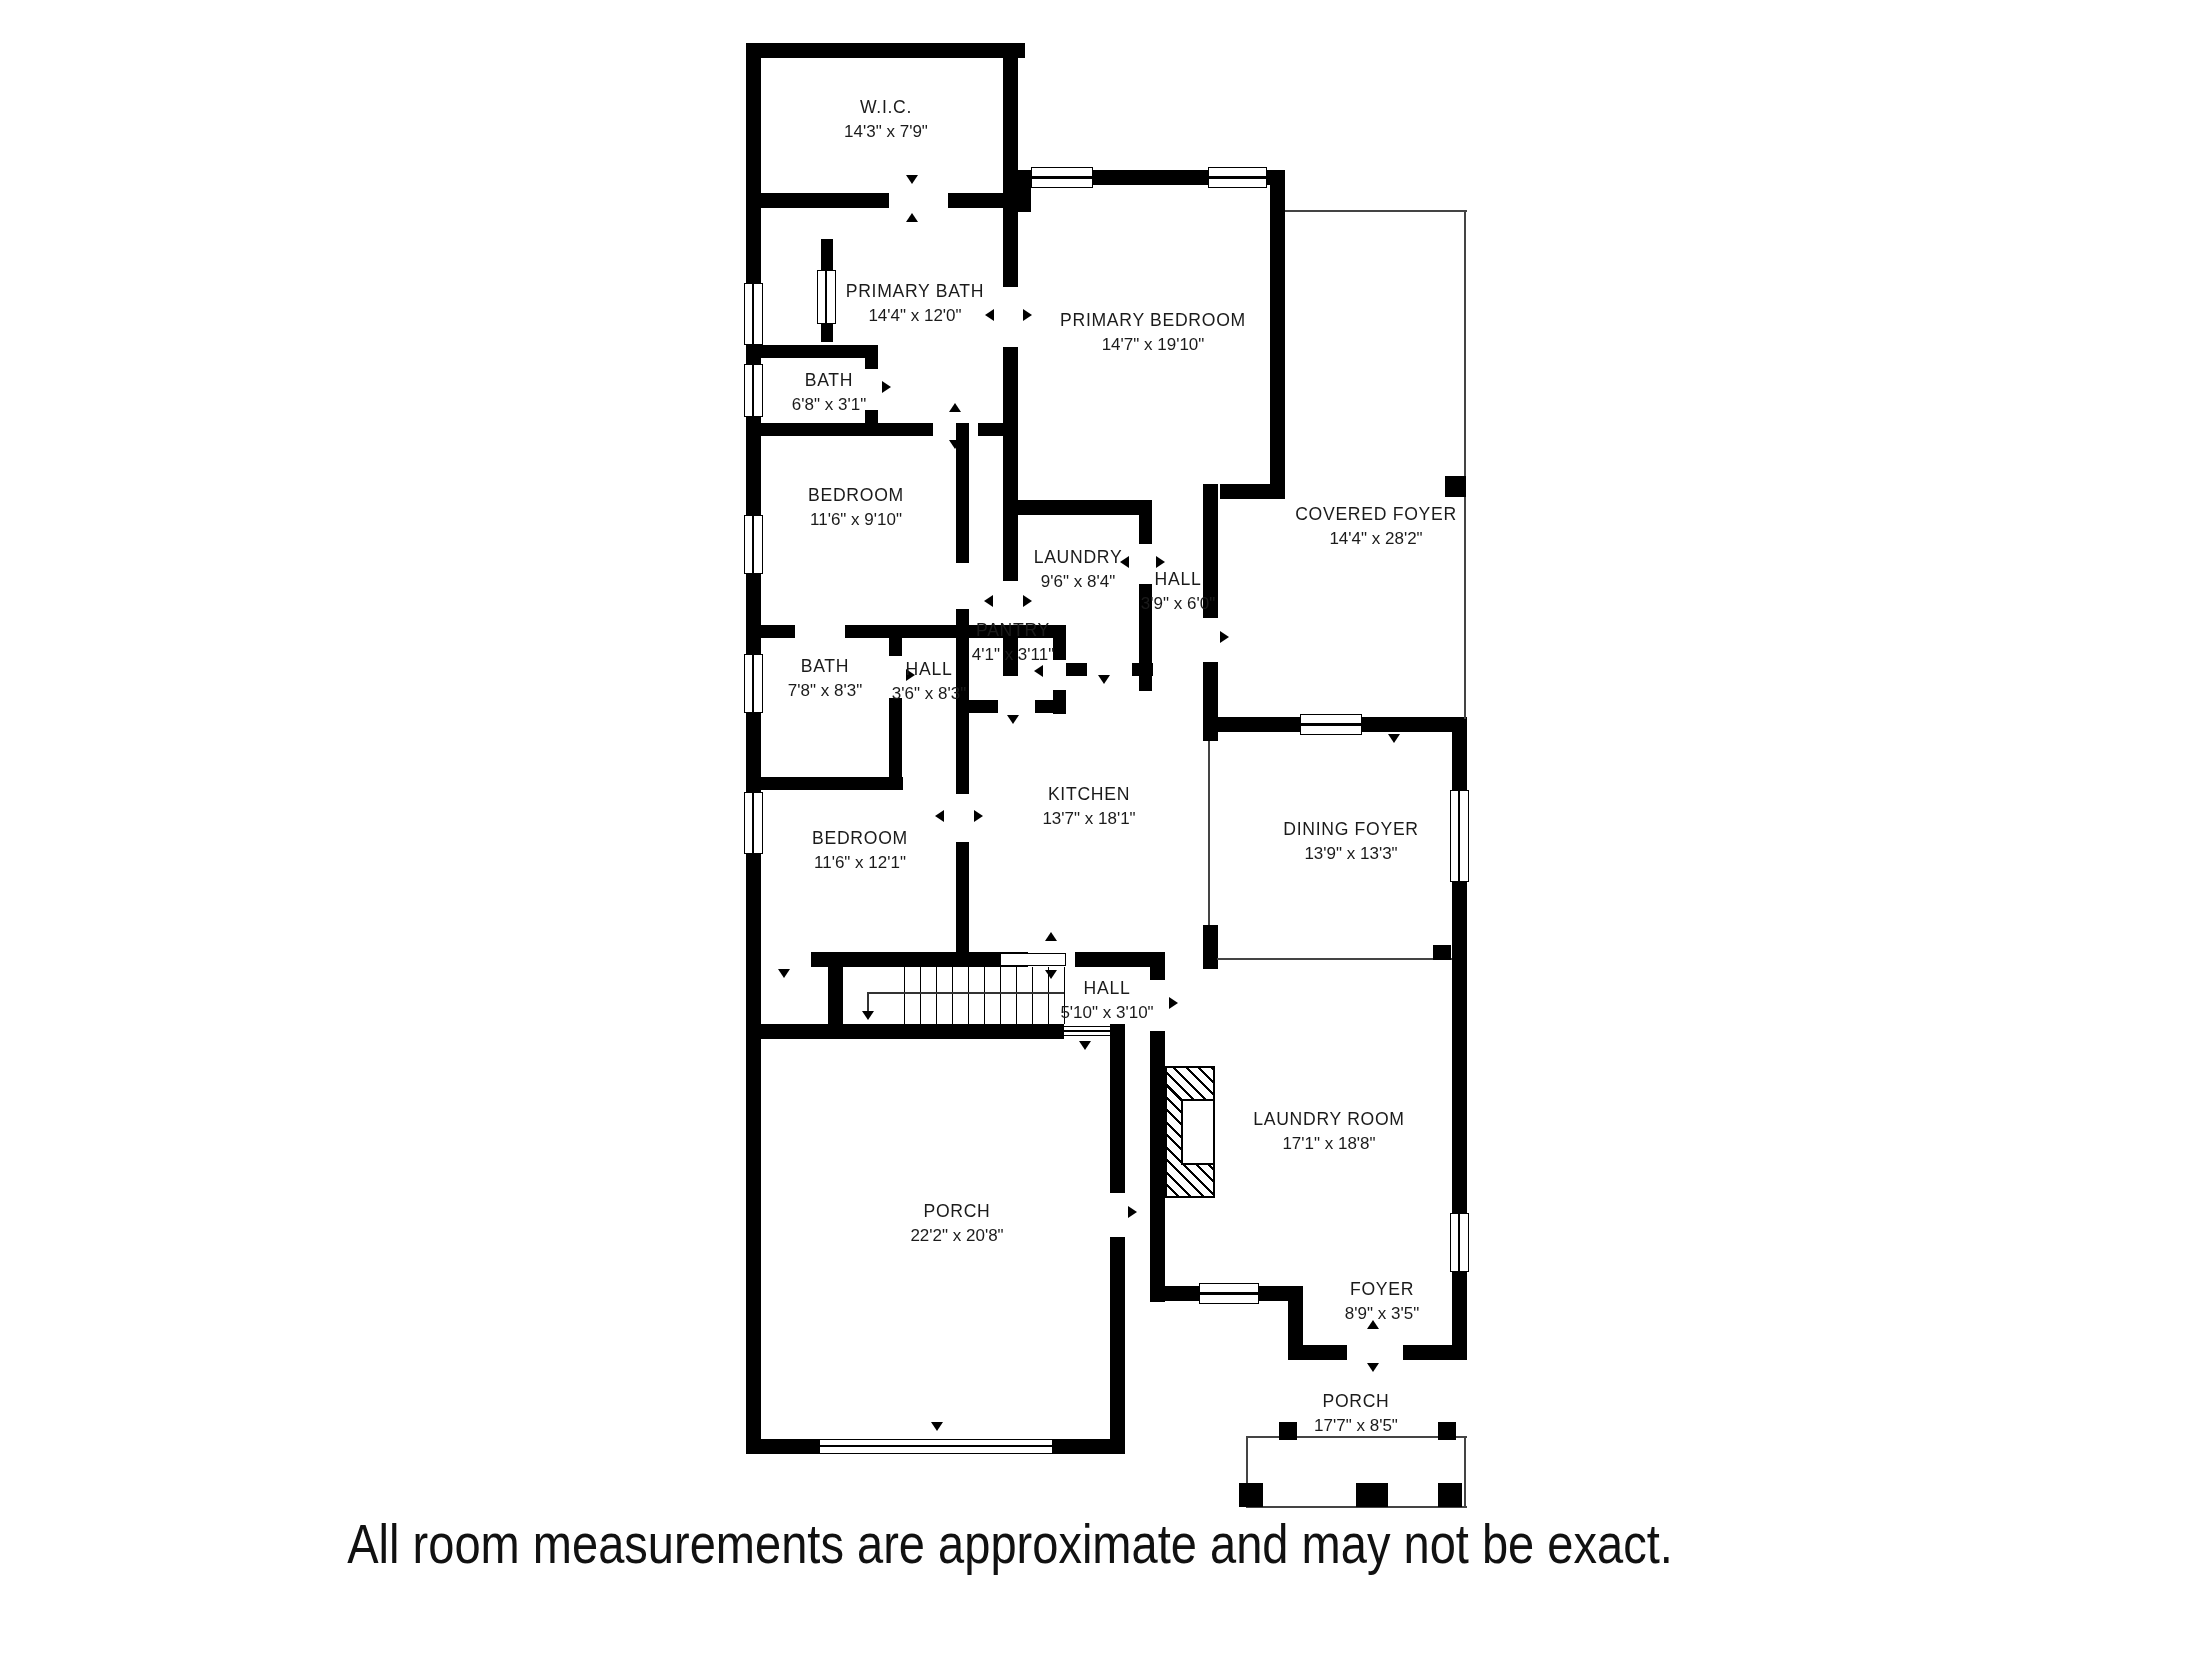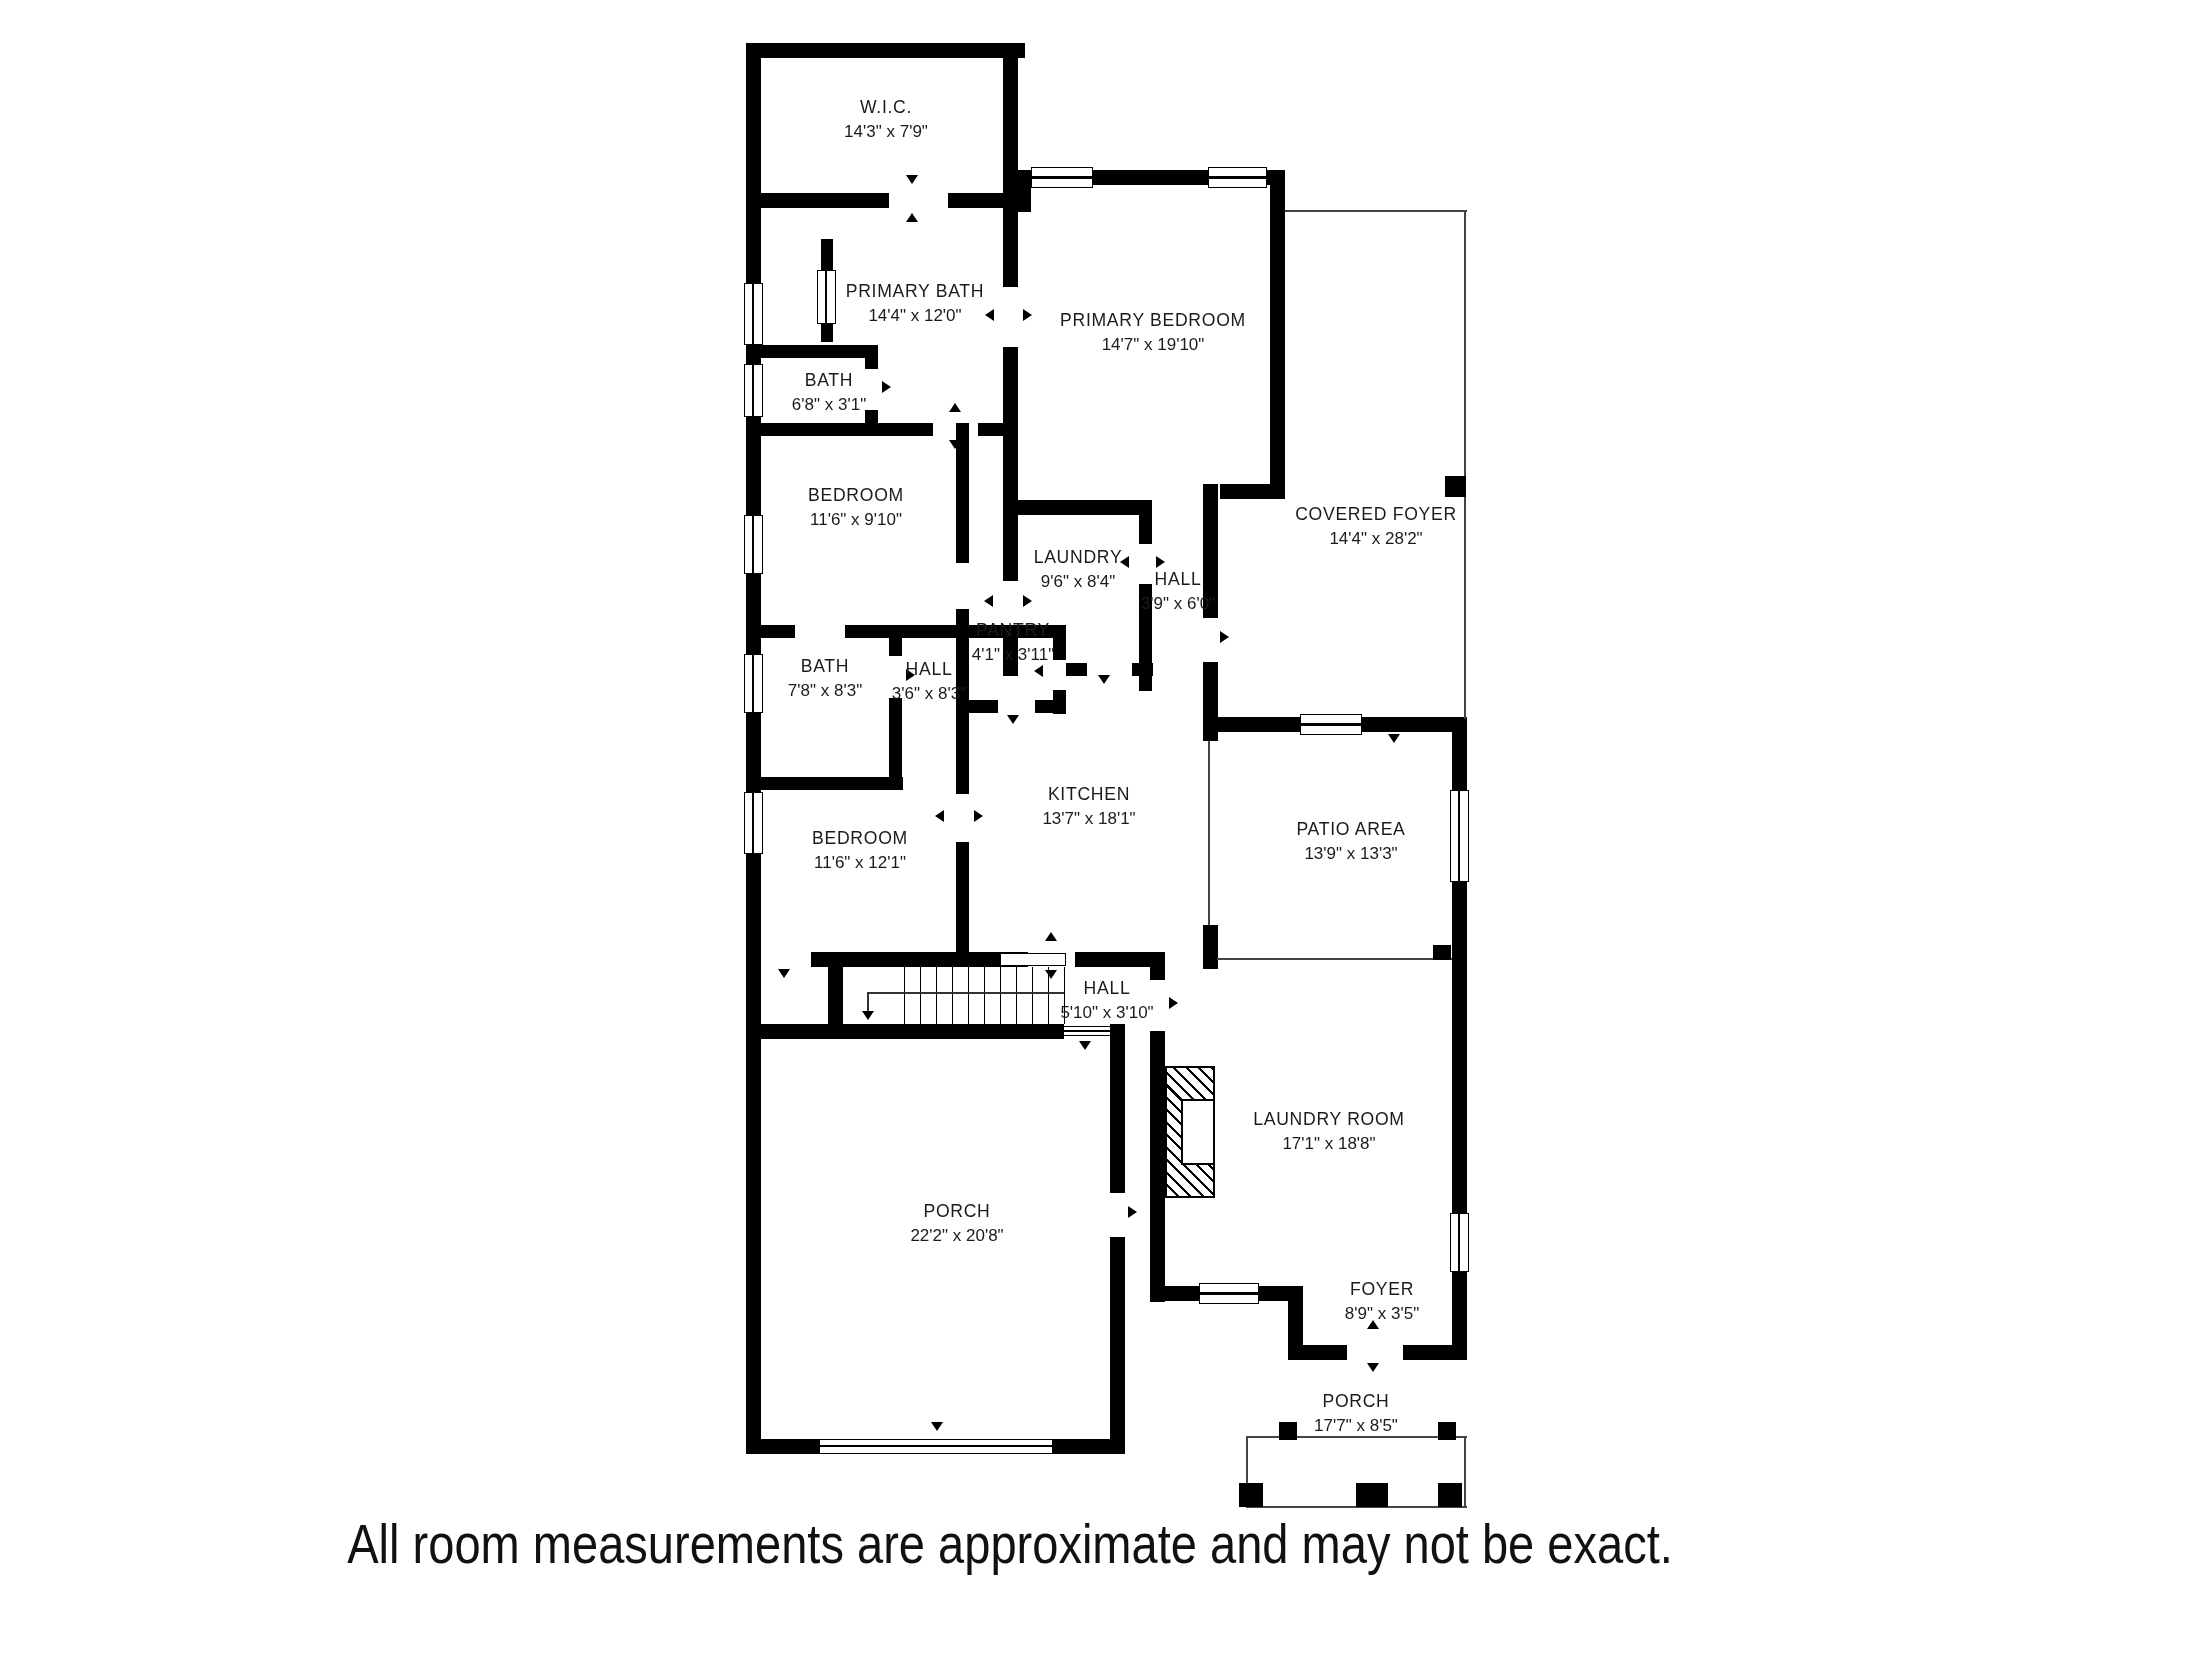"PATIO AREA" span.nm { text: PATIO AREA -> DINING FOYER }
